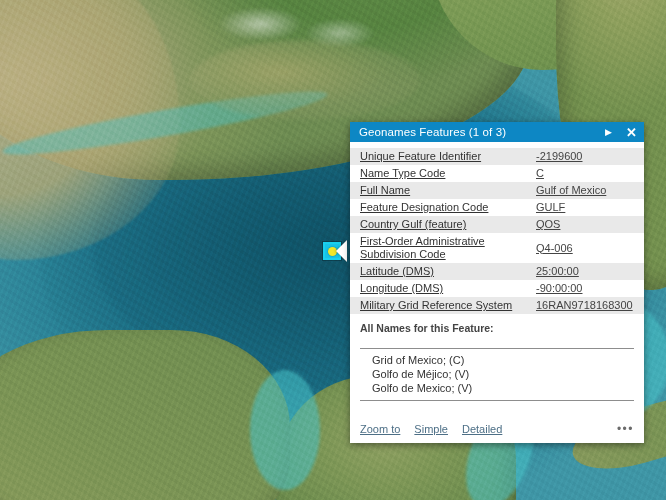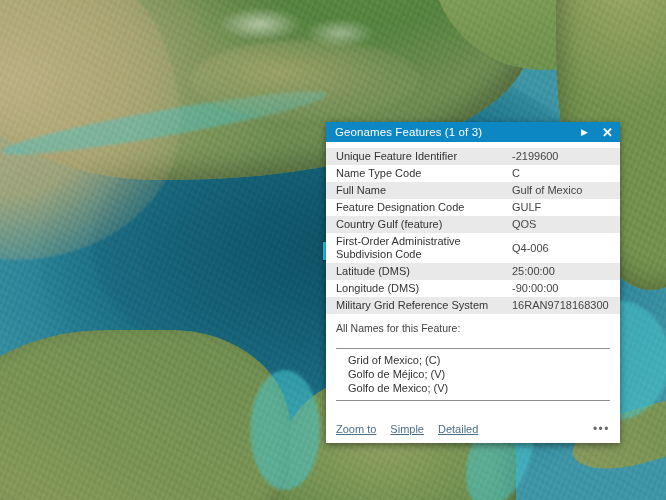"Geonames Features (1 of 3)" .popup { left: 326px -> 350px }
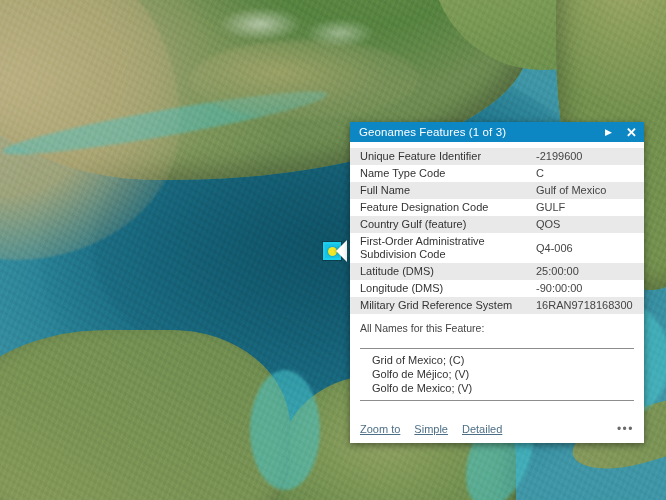"Unique Feature Identifier" .attr-table tr td { text-decoration: none -> underline }
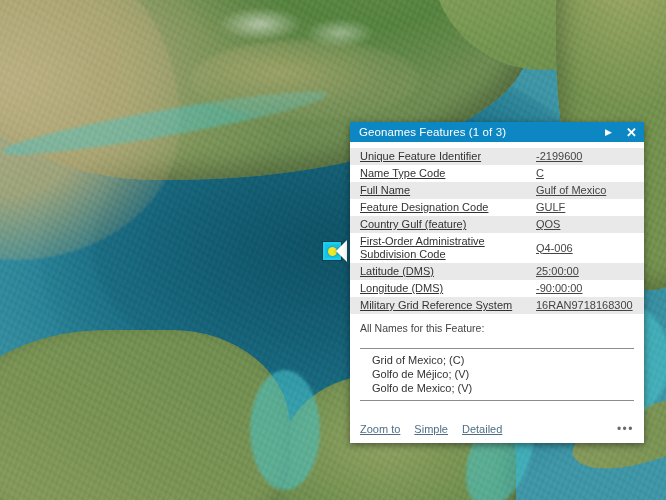"All Names for this Feature:" .names-title { font-weight: none -> bold }
